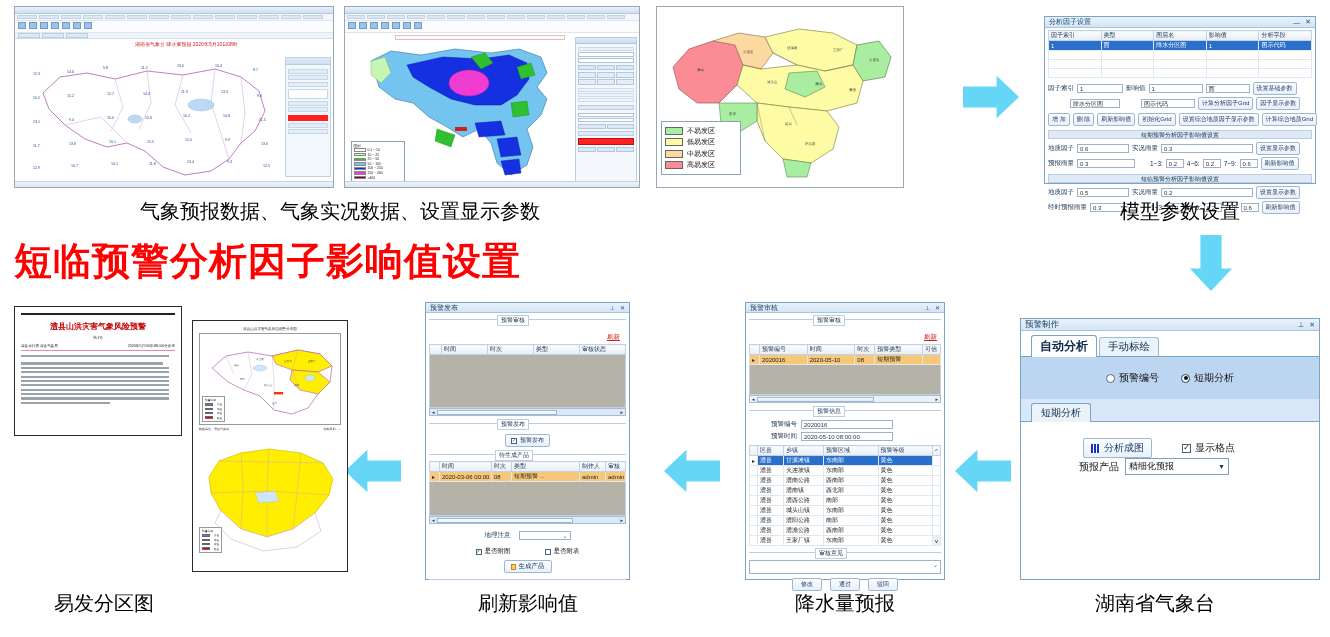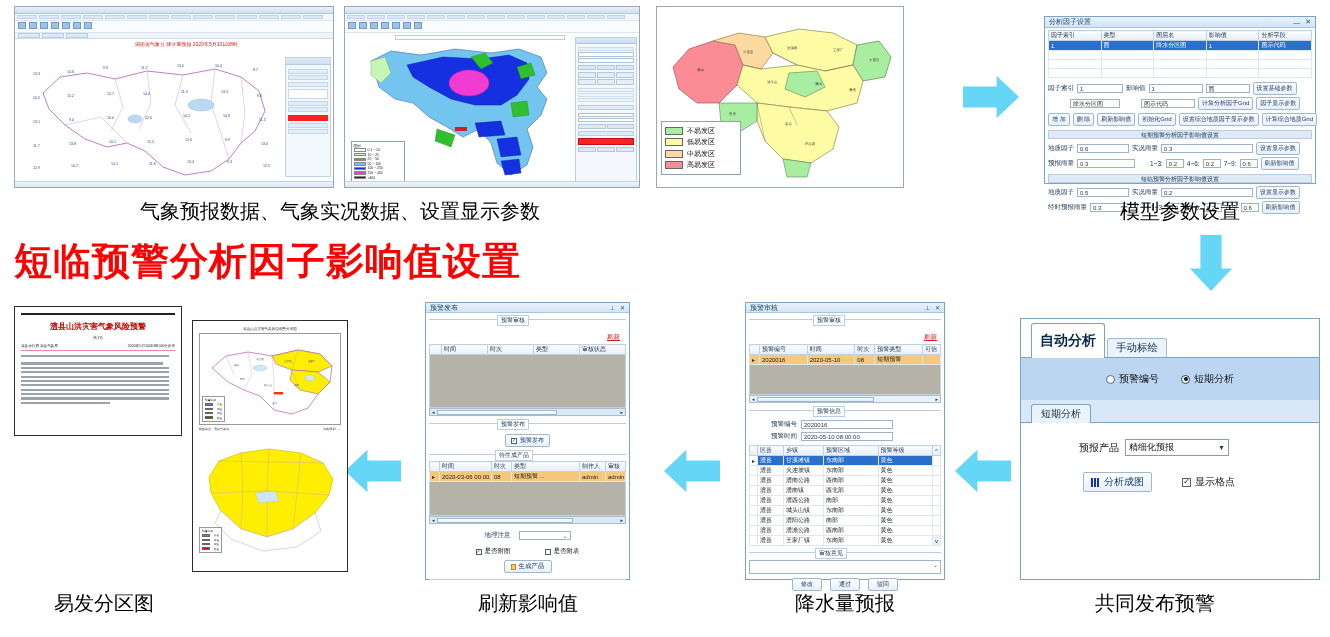"预警制作" div.win-tb { html: none -> <div> <span>预警制作</span> <span></span> <span>⊥</span> <span>✕</span> </div> }
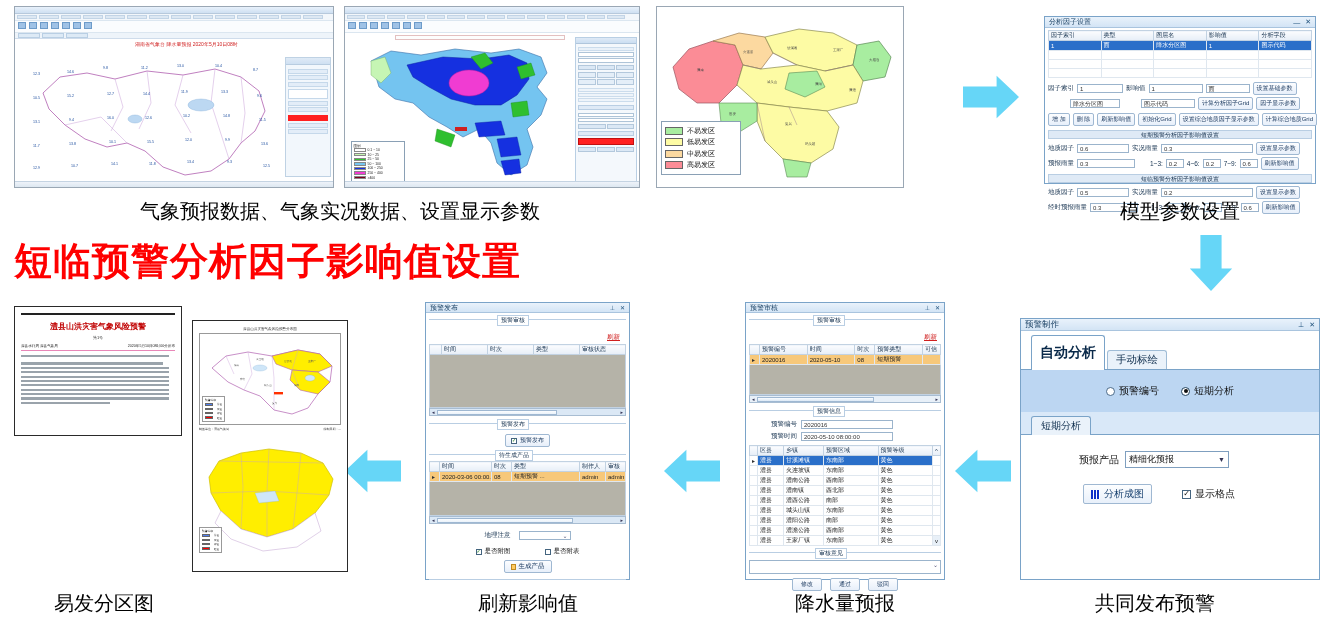"自动分析" div { font-size: 14px -> 12px; padding: 8px 8px -> 2px 8px }
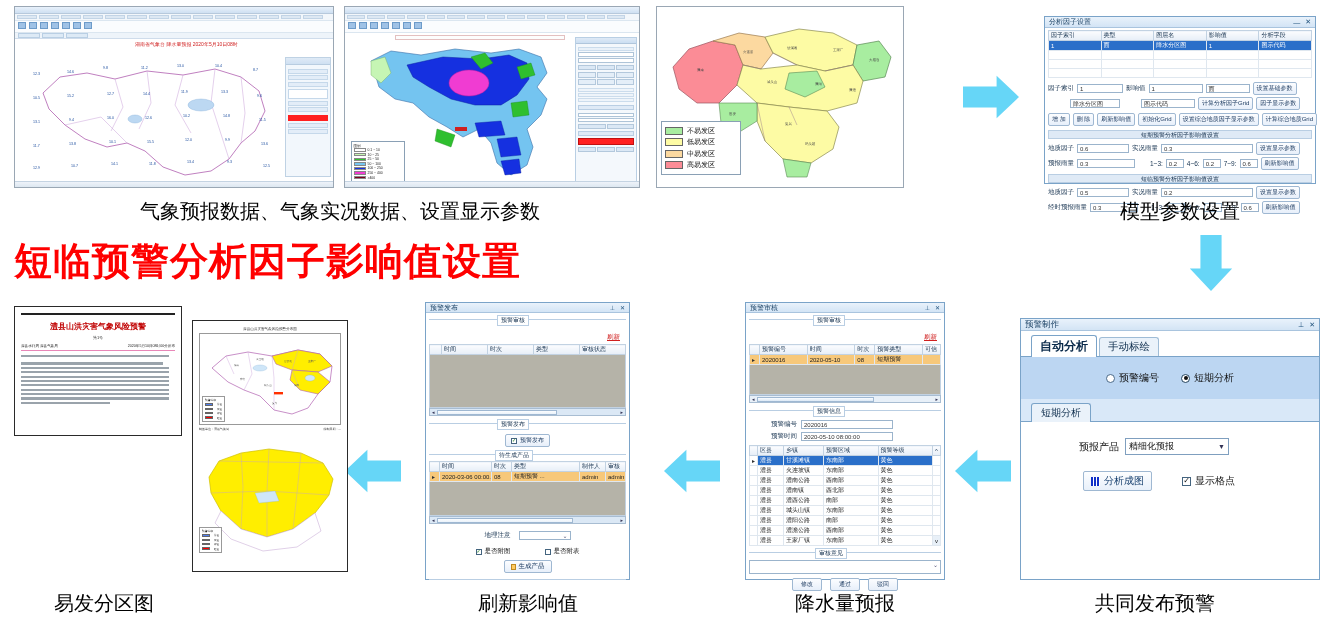"预报产品" div { order: before "分析成图" -> after "分析成图" }
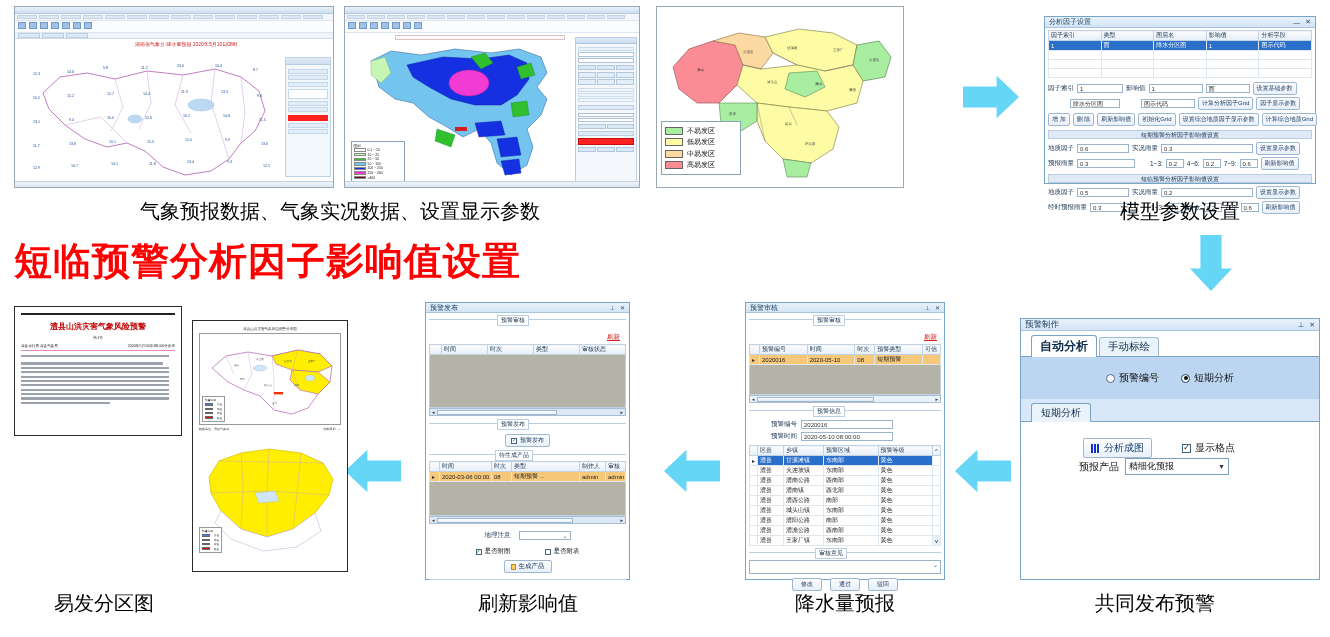"共同发布预警" div.abs { text: 共同发布预警 -> 湖南省气象台 }
